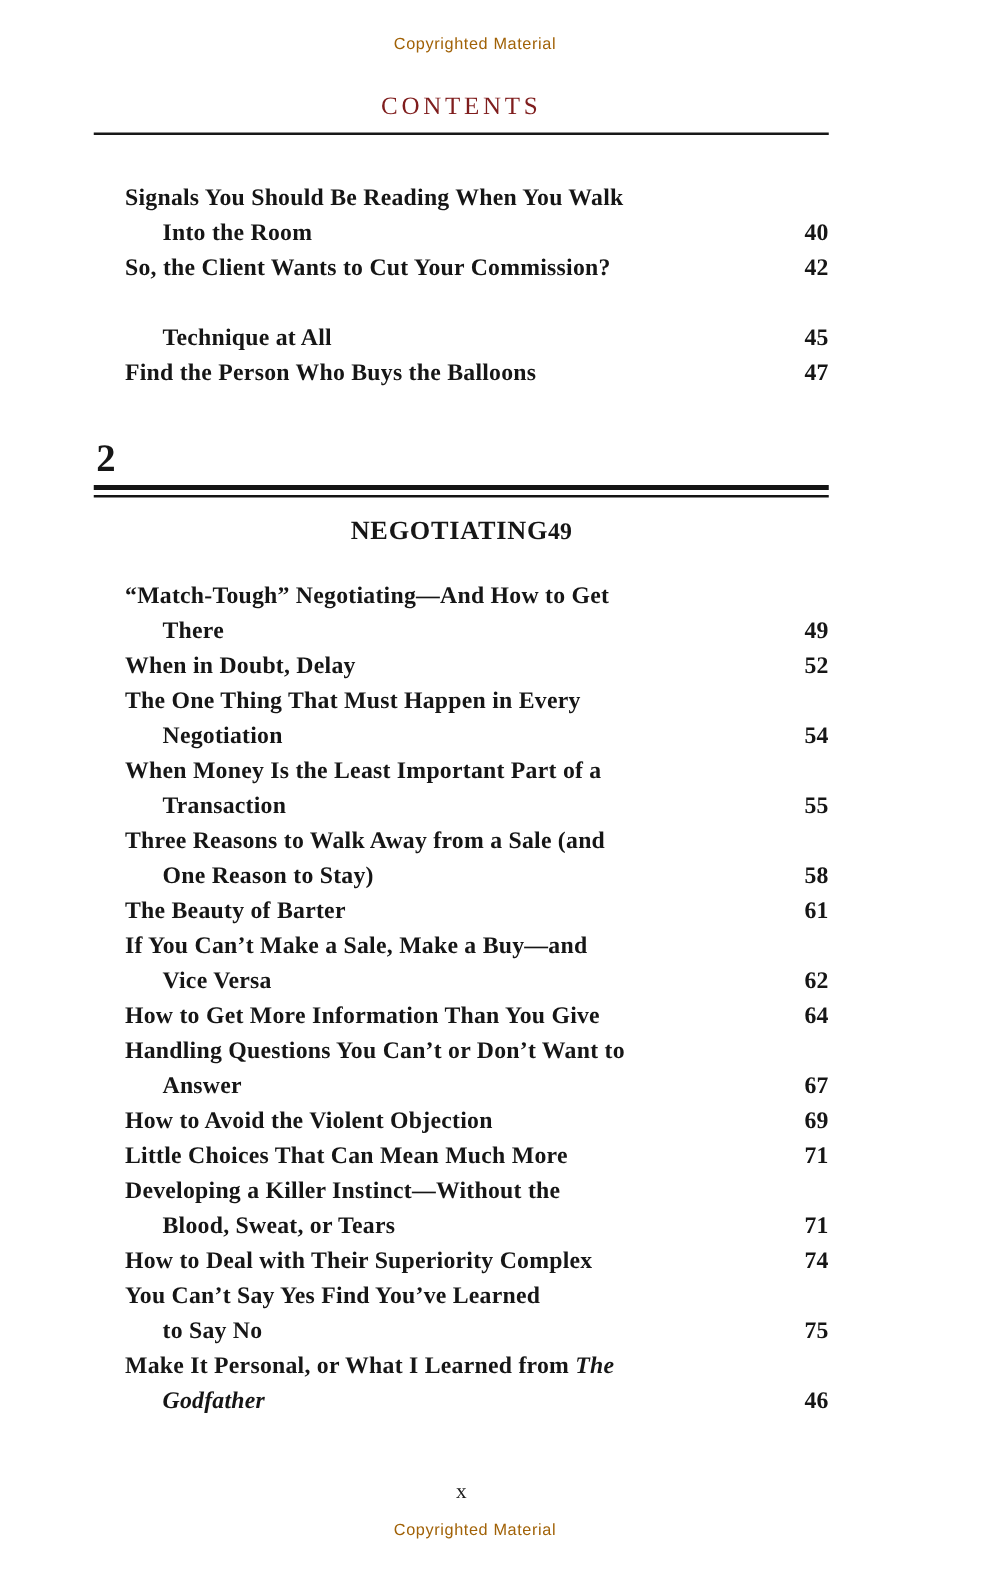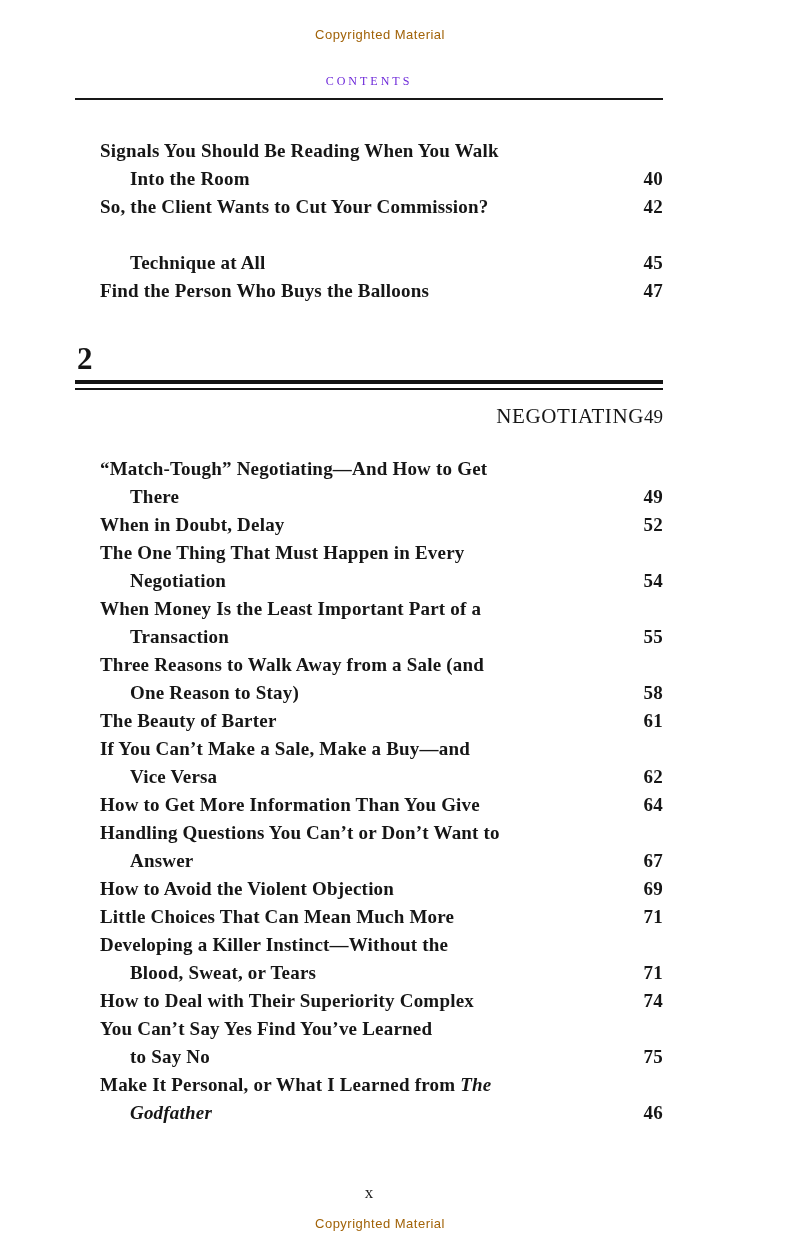"CONTENTS" .contents-header { color: #6d28d9 -> #7f1d1d; font-size: 12px -> 20px }
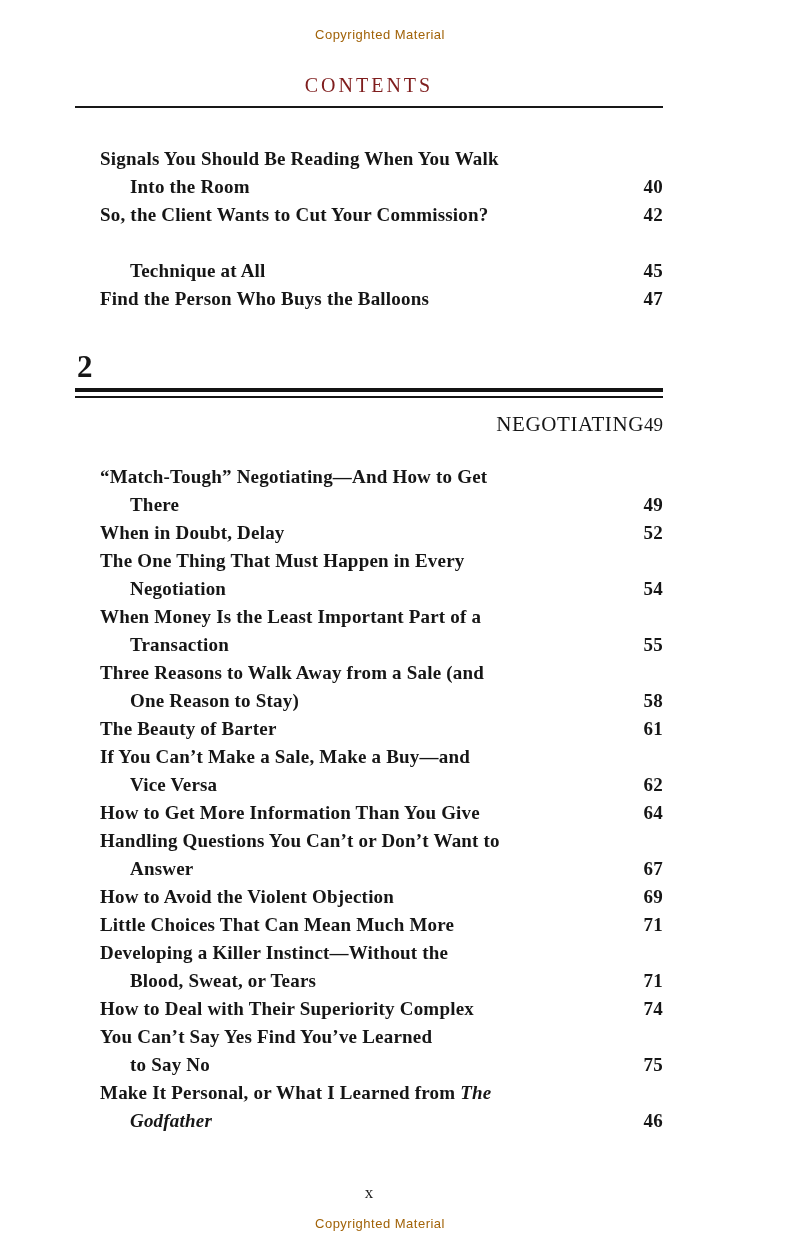"NEGOTIATING" .chapter-title-row { font-weight: 400 -> 700; justify-content: flex-end -> center }
